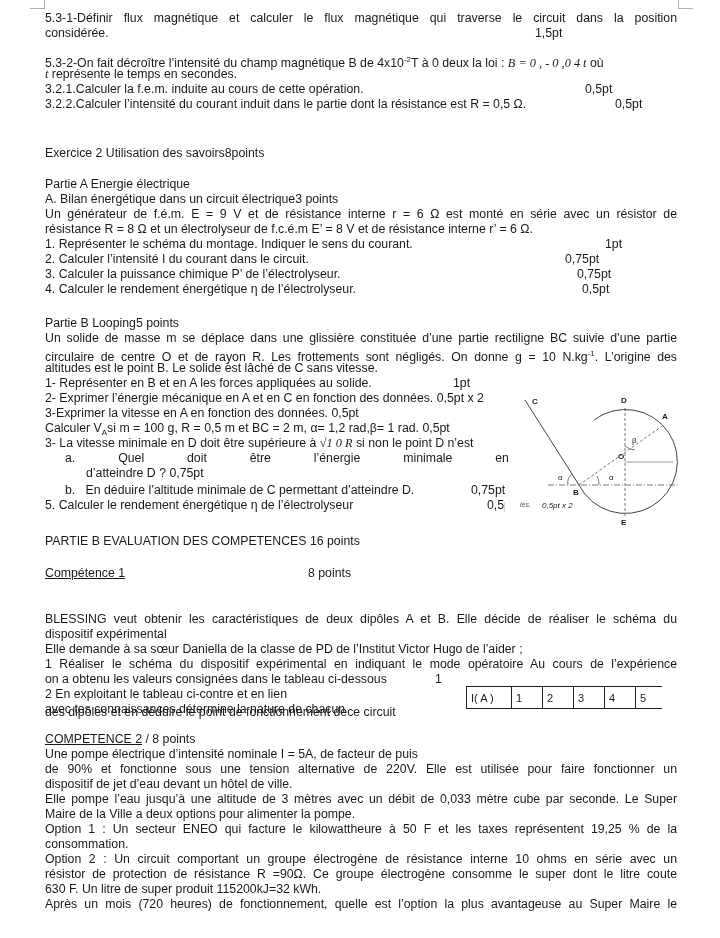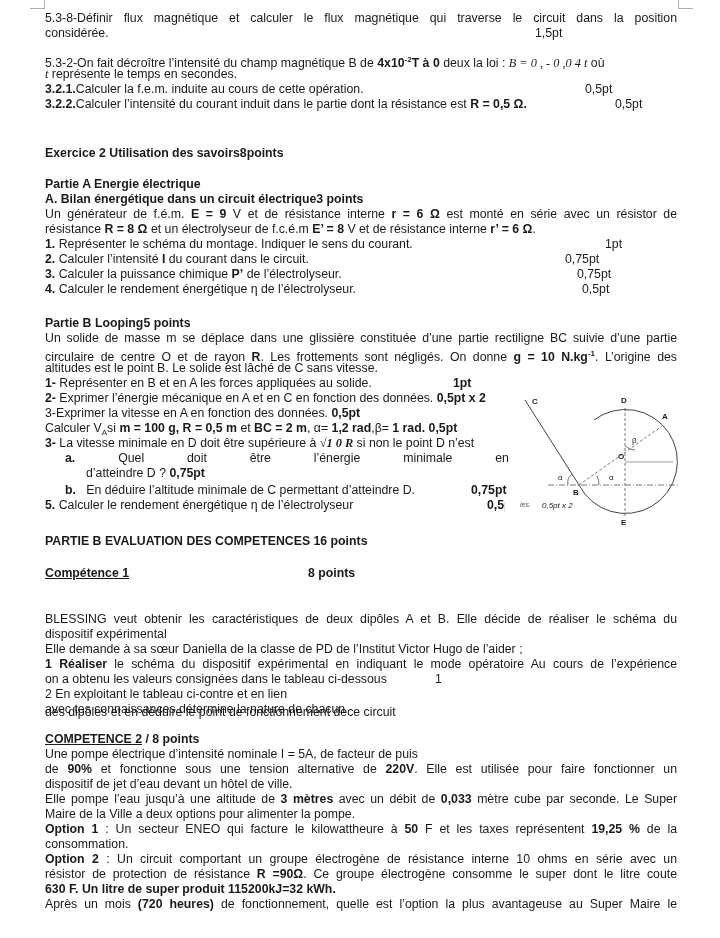"5.3-8-Définir flux magnétique et" div.ln { text: 5.3-8-Définir -> 5.3-1-Définir }
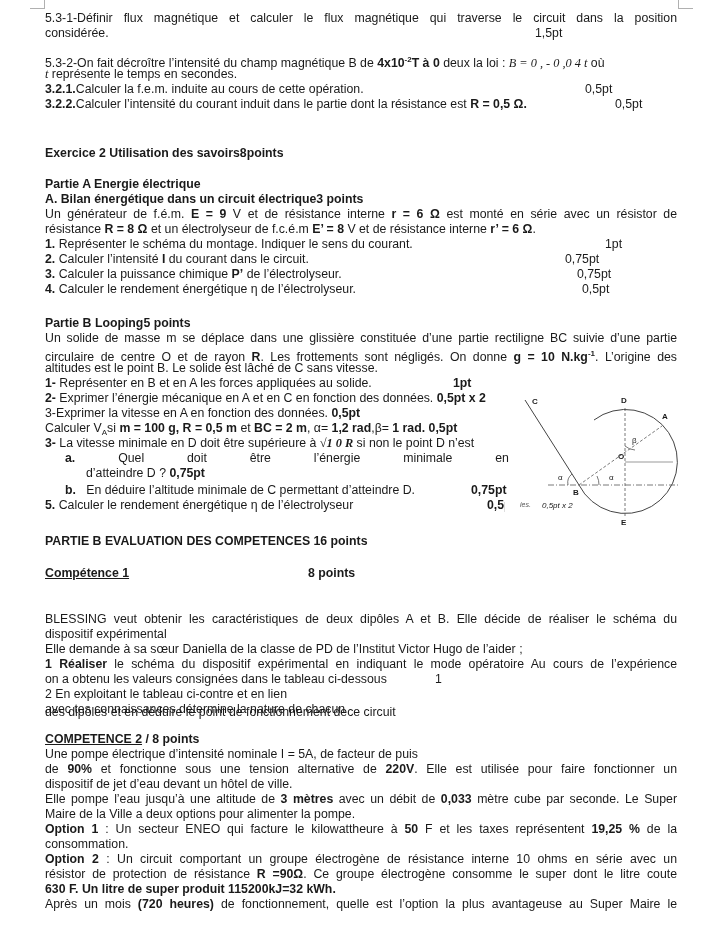"4x10" .b { font-weight: bold -> normal }
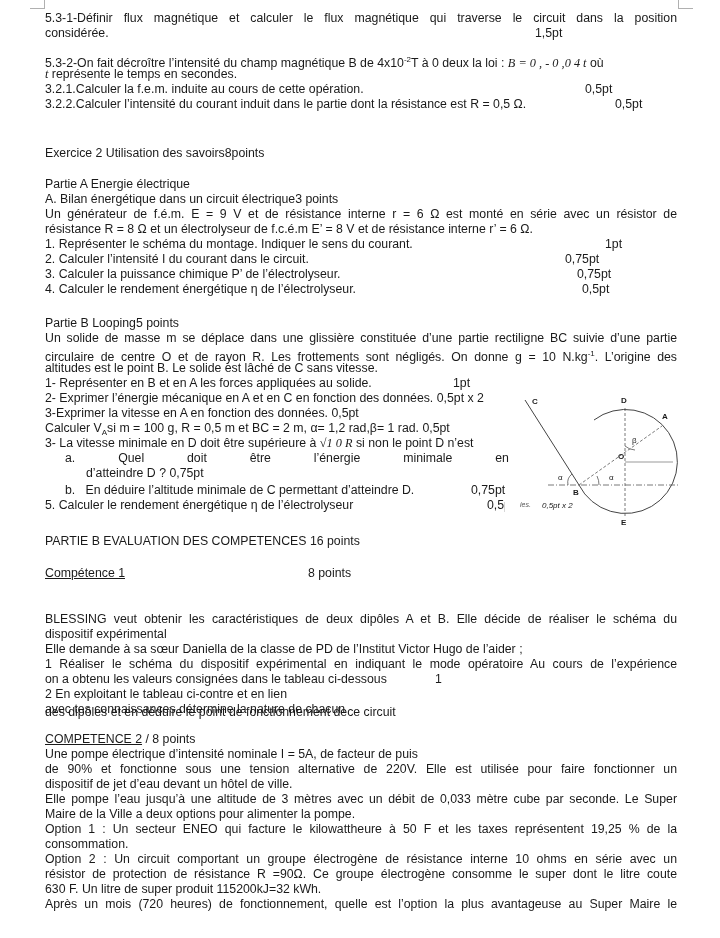"I( A )" tr { html: none -> <tr> <td>I( A )</td> <td>1</td> <td>2</td> <td>3</td> <td>4</td> <td>5</td> </tr> }
